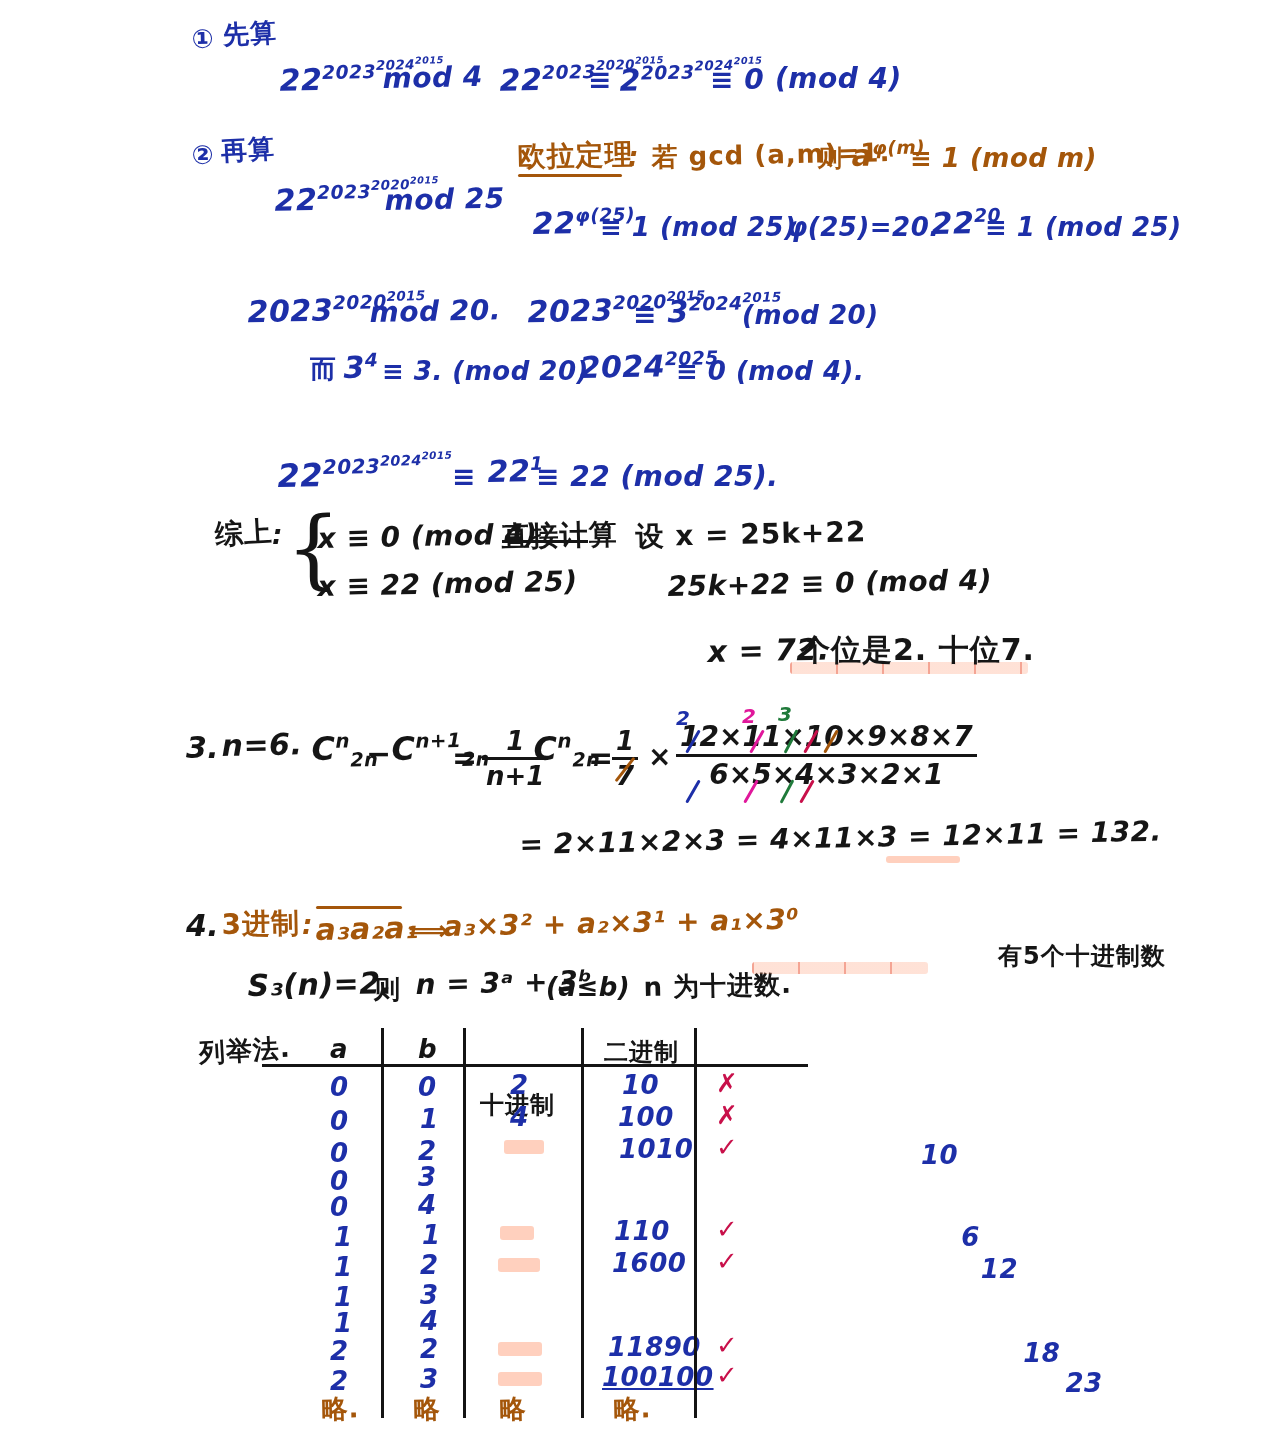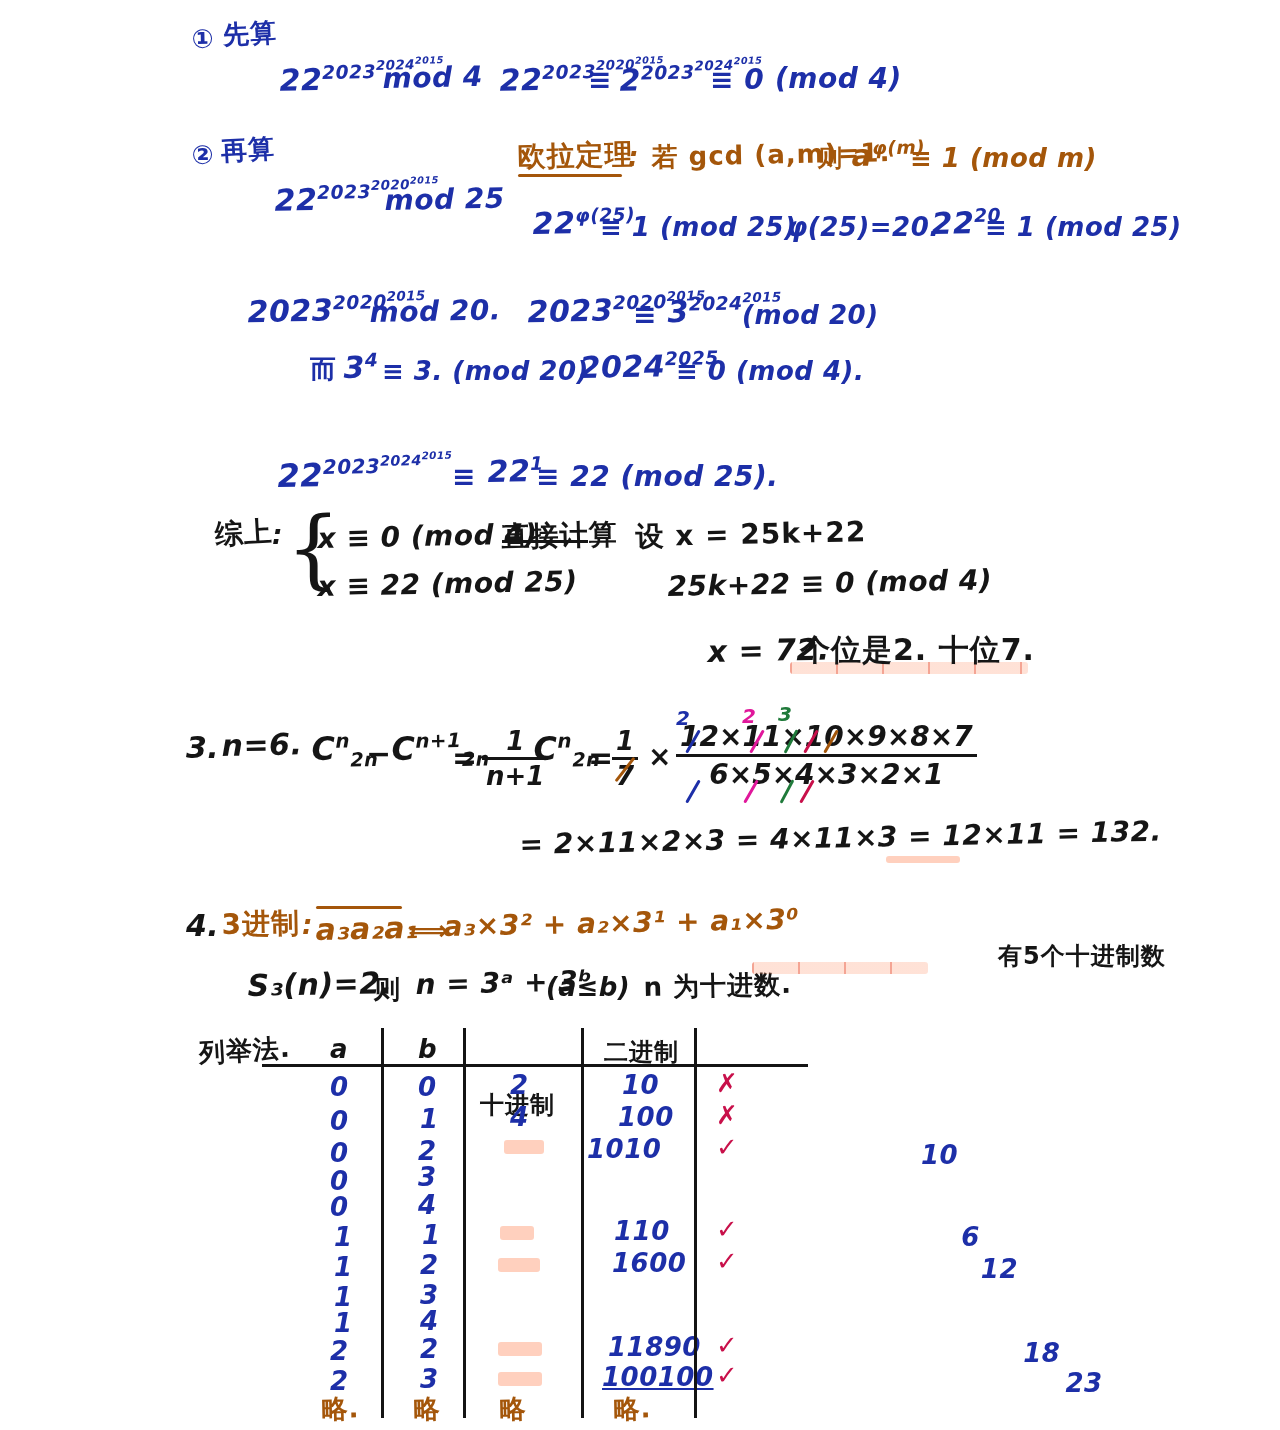"1010" span.hw { left: 587px -> 619px }
